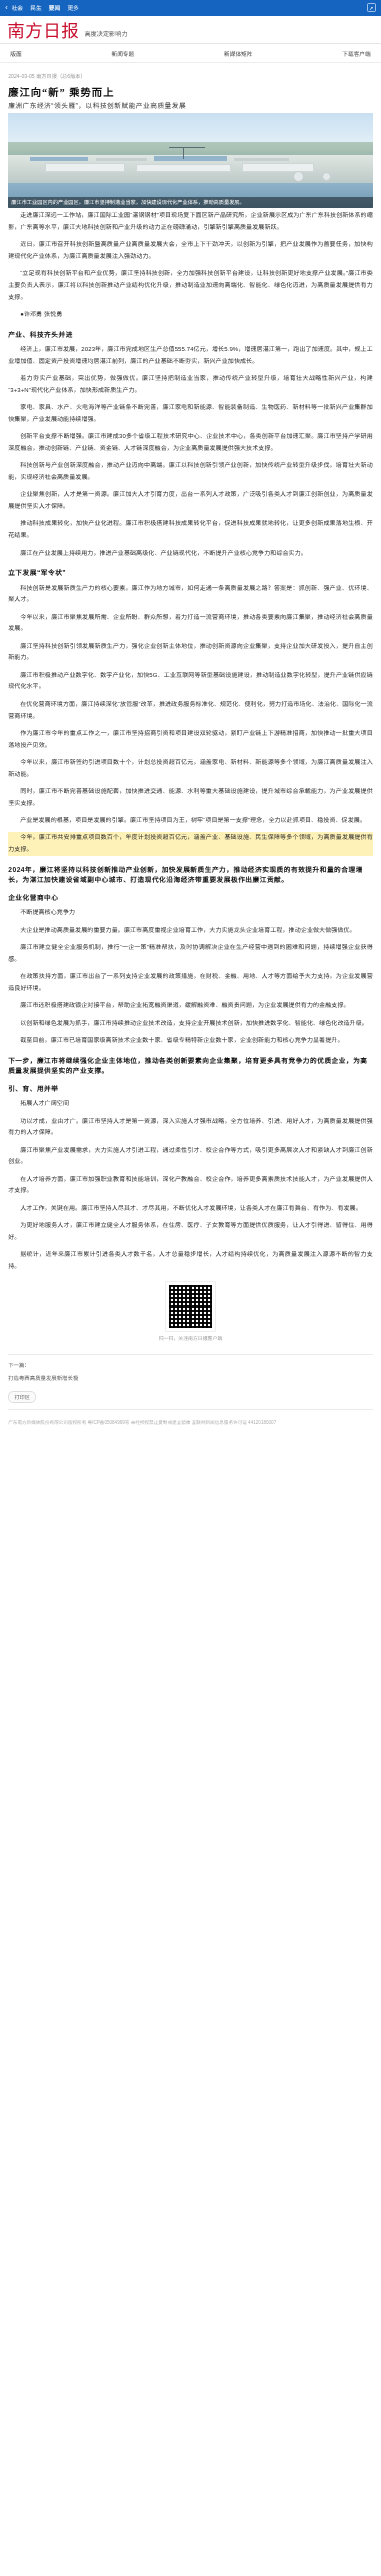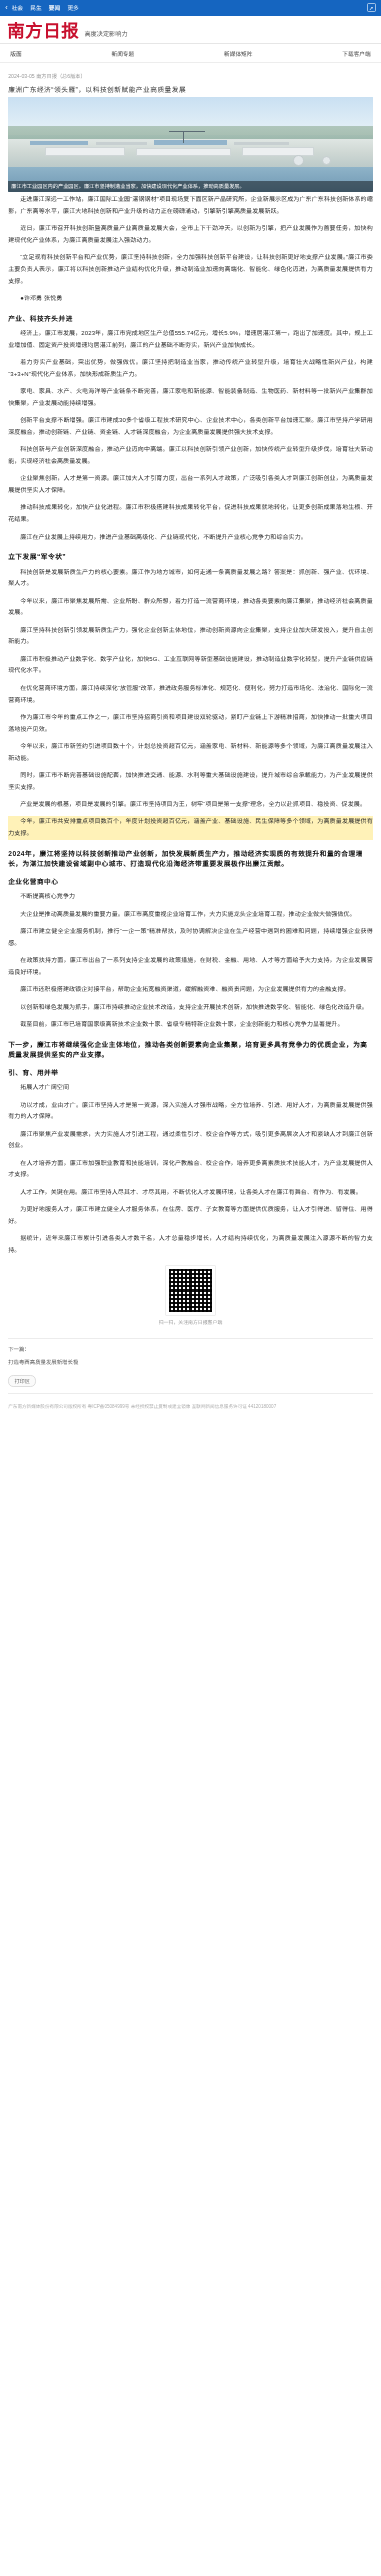"南方日报" .logo { font-weight: bold -> normal }
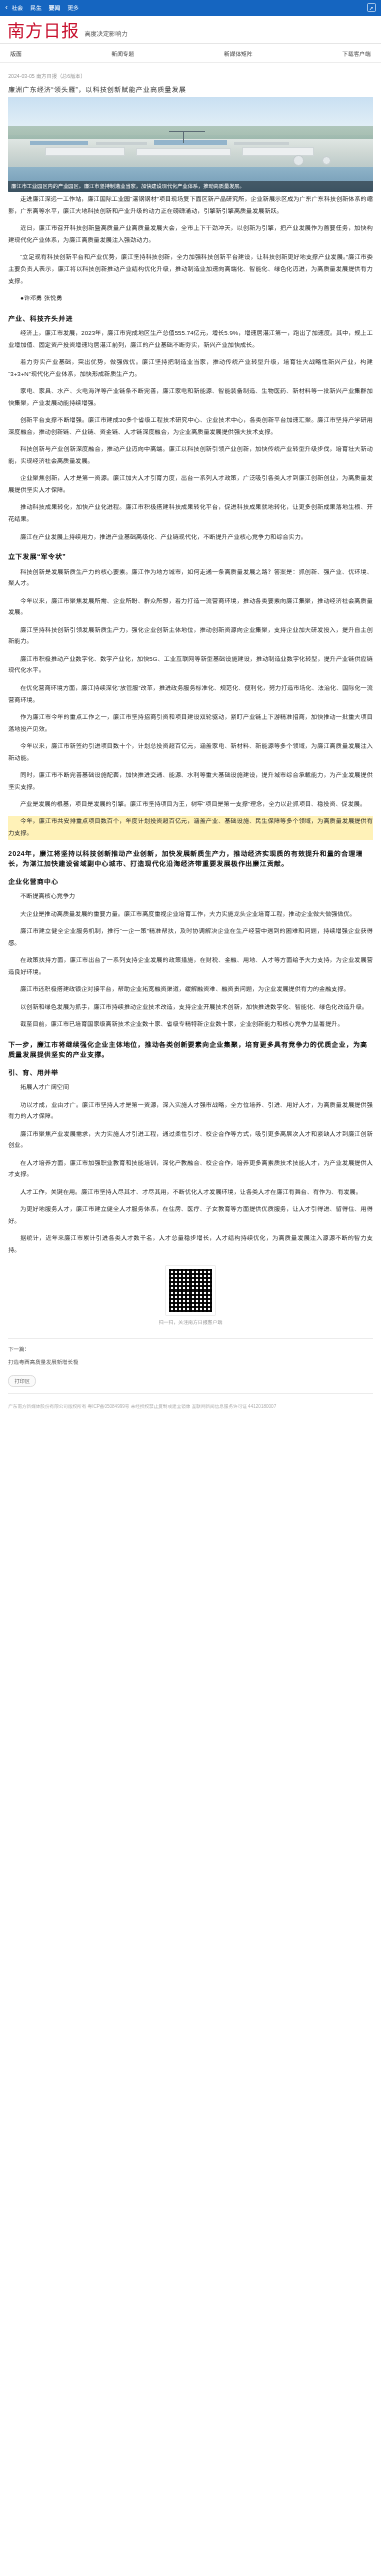"廉江向“新” 乘势而上" div.headline { html: none -> <div>廉江向“新” 乘势而上</div> }
